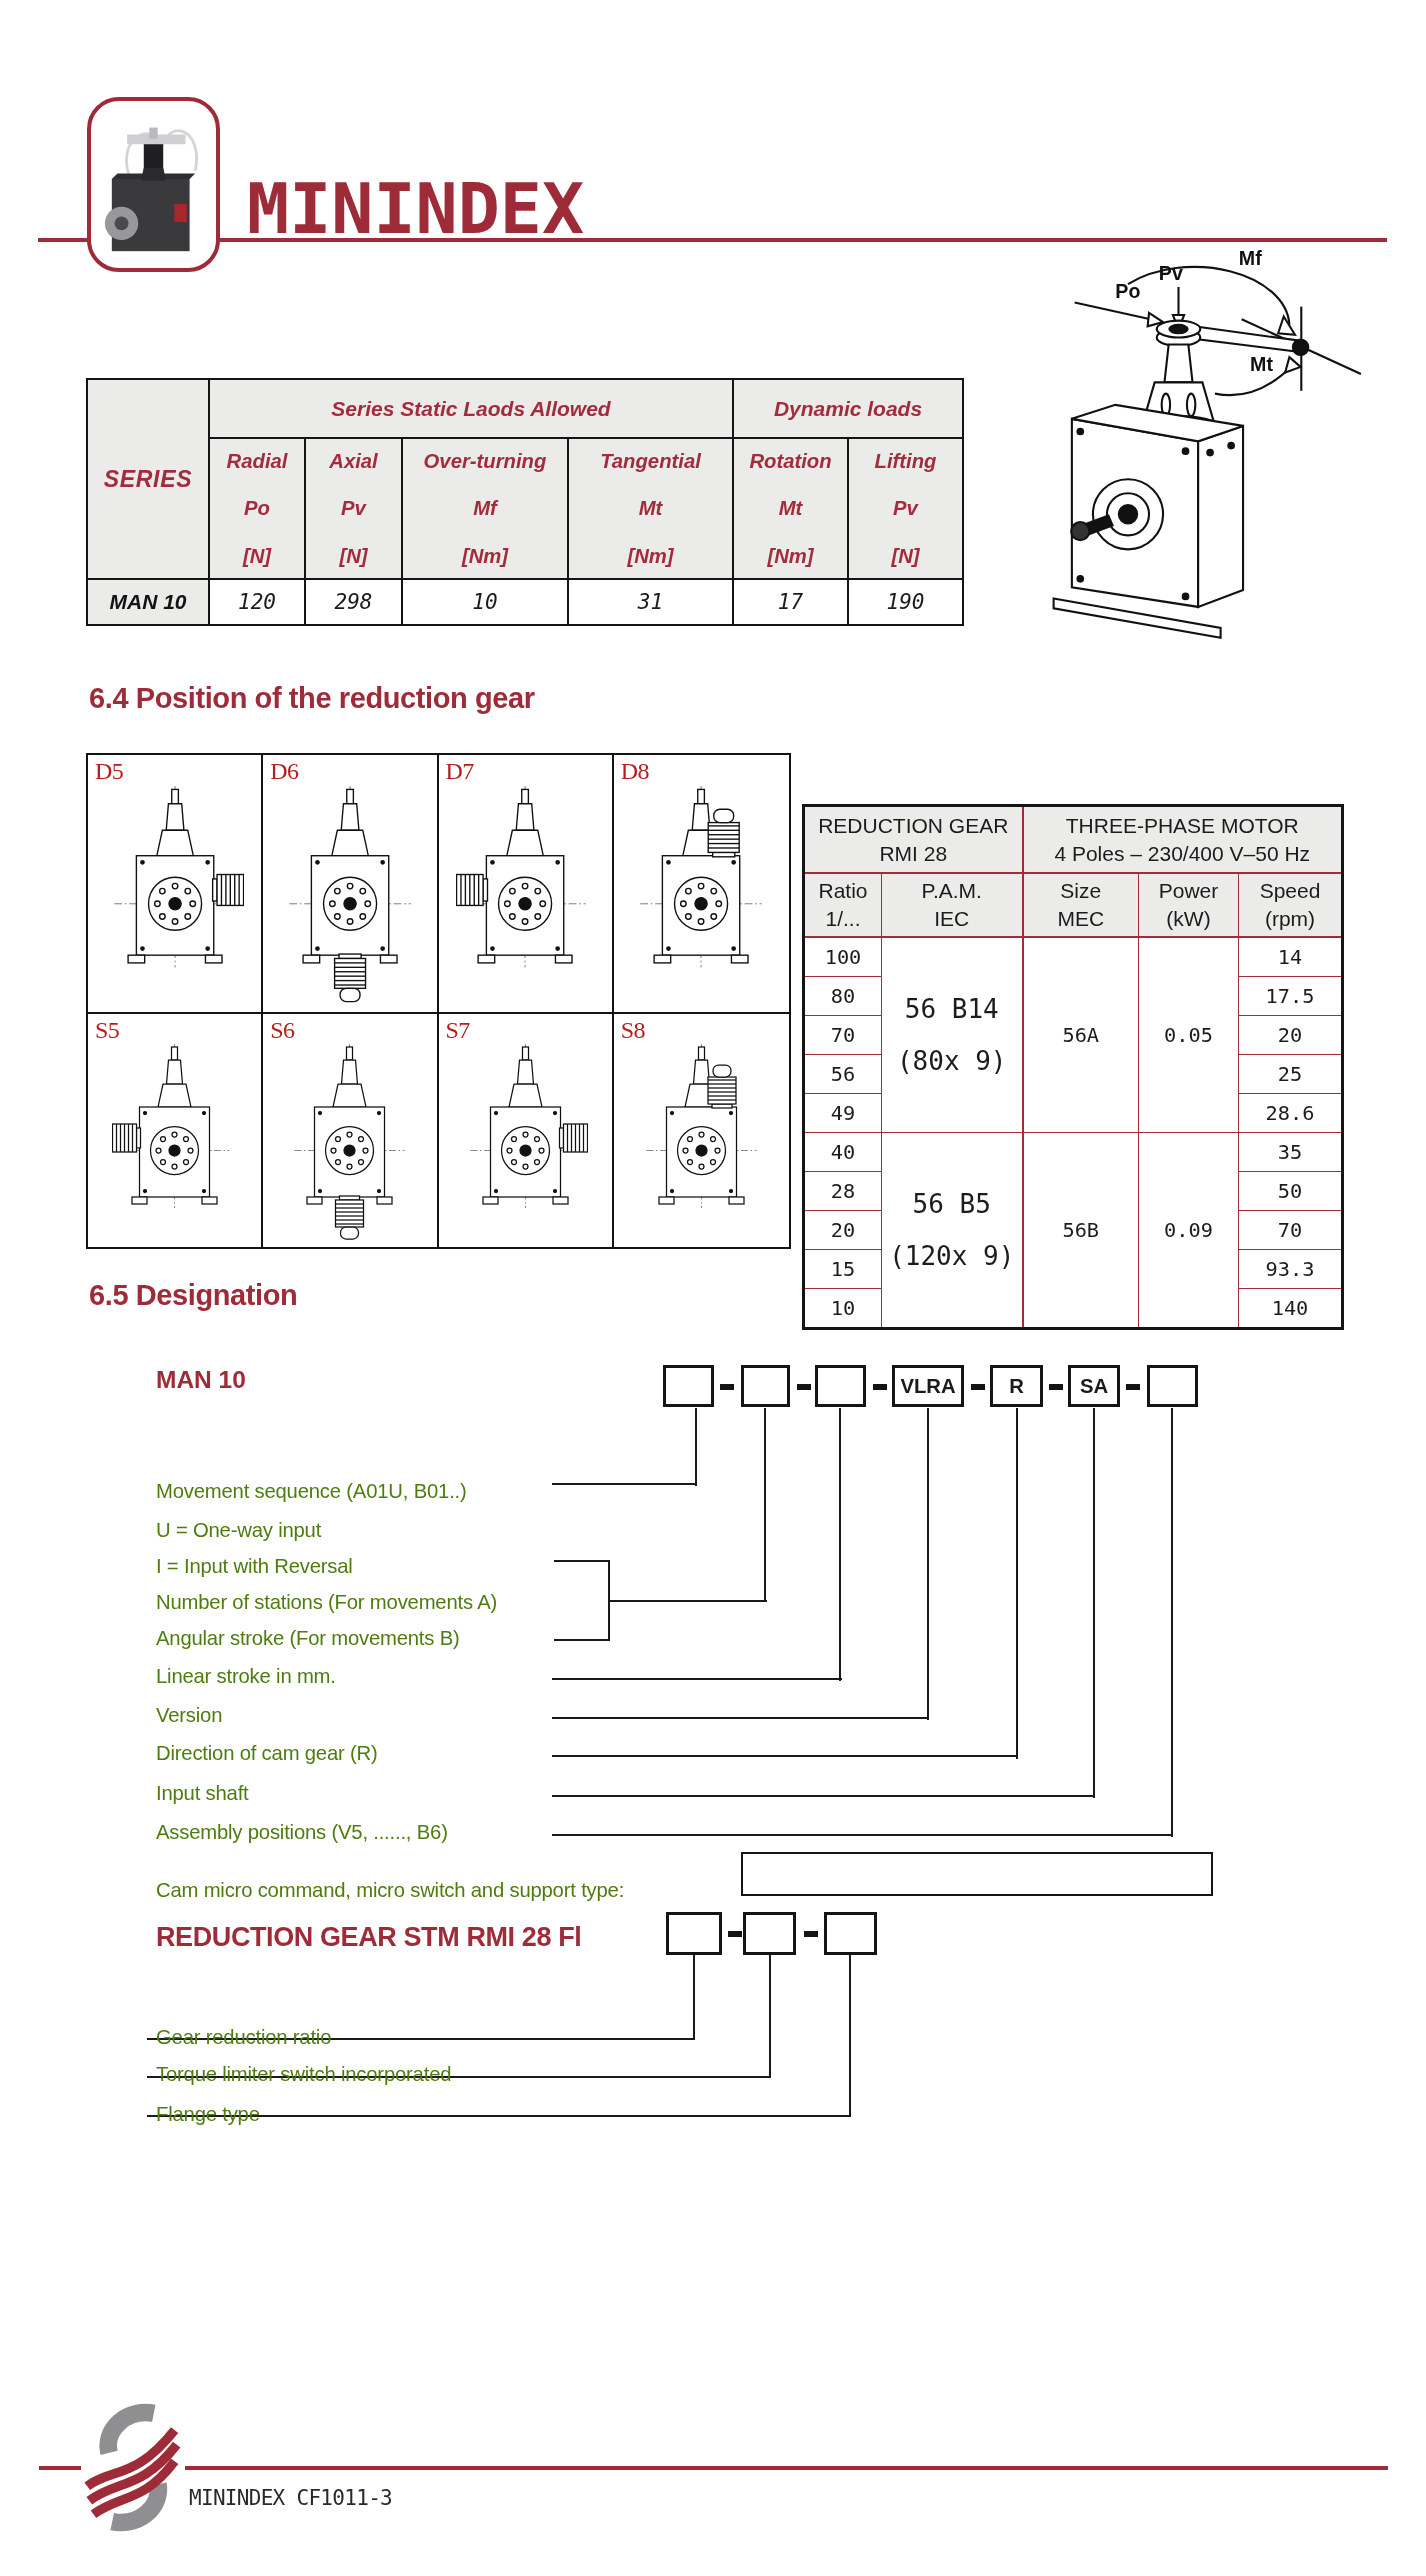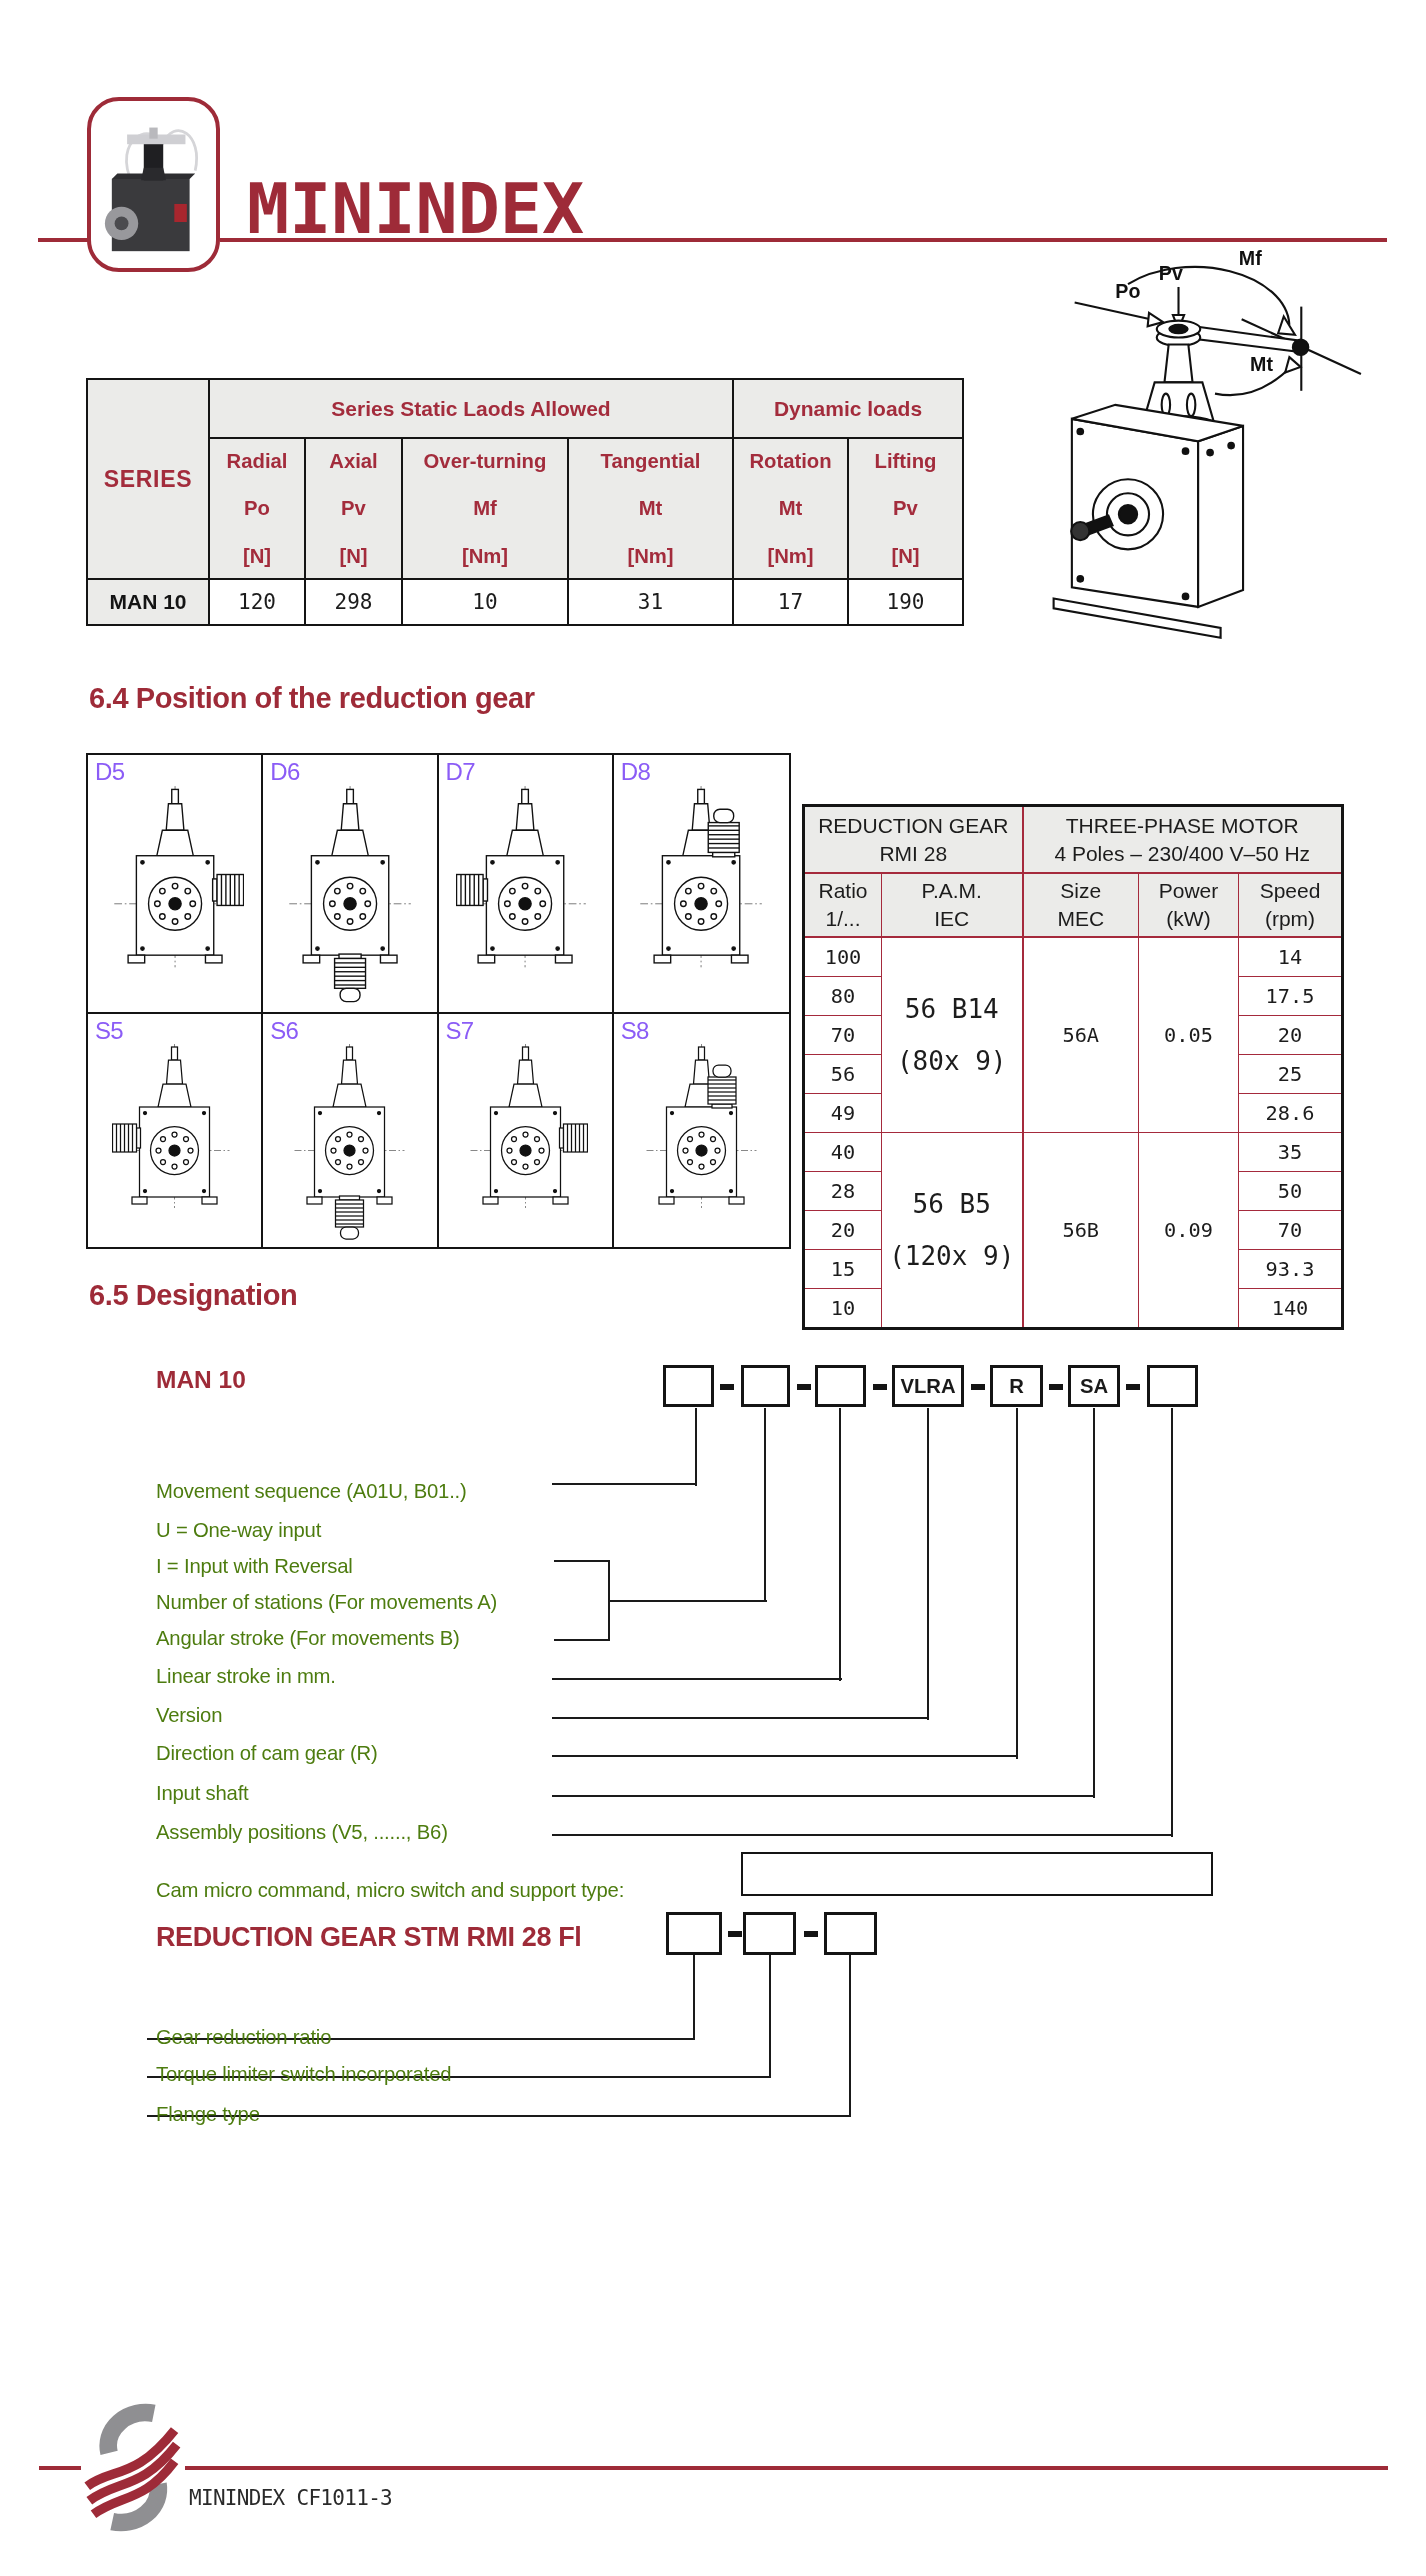"Series Static Laods Allowed" #loads td { font-style: none -> italic }
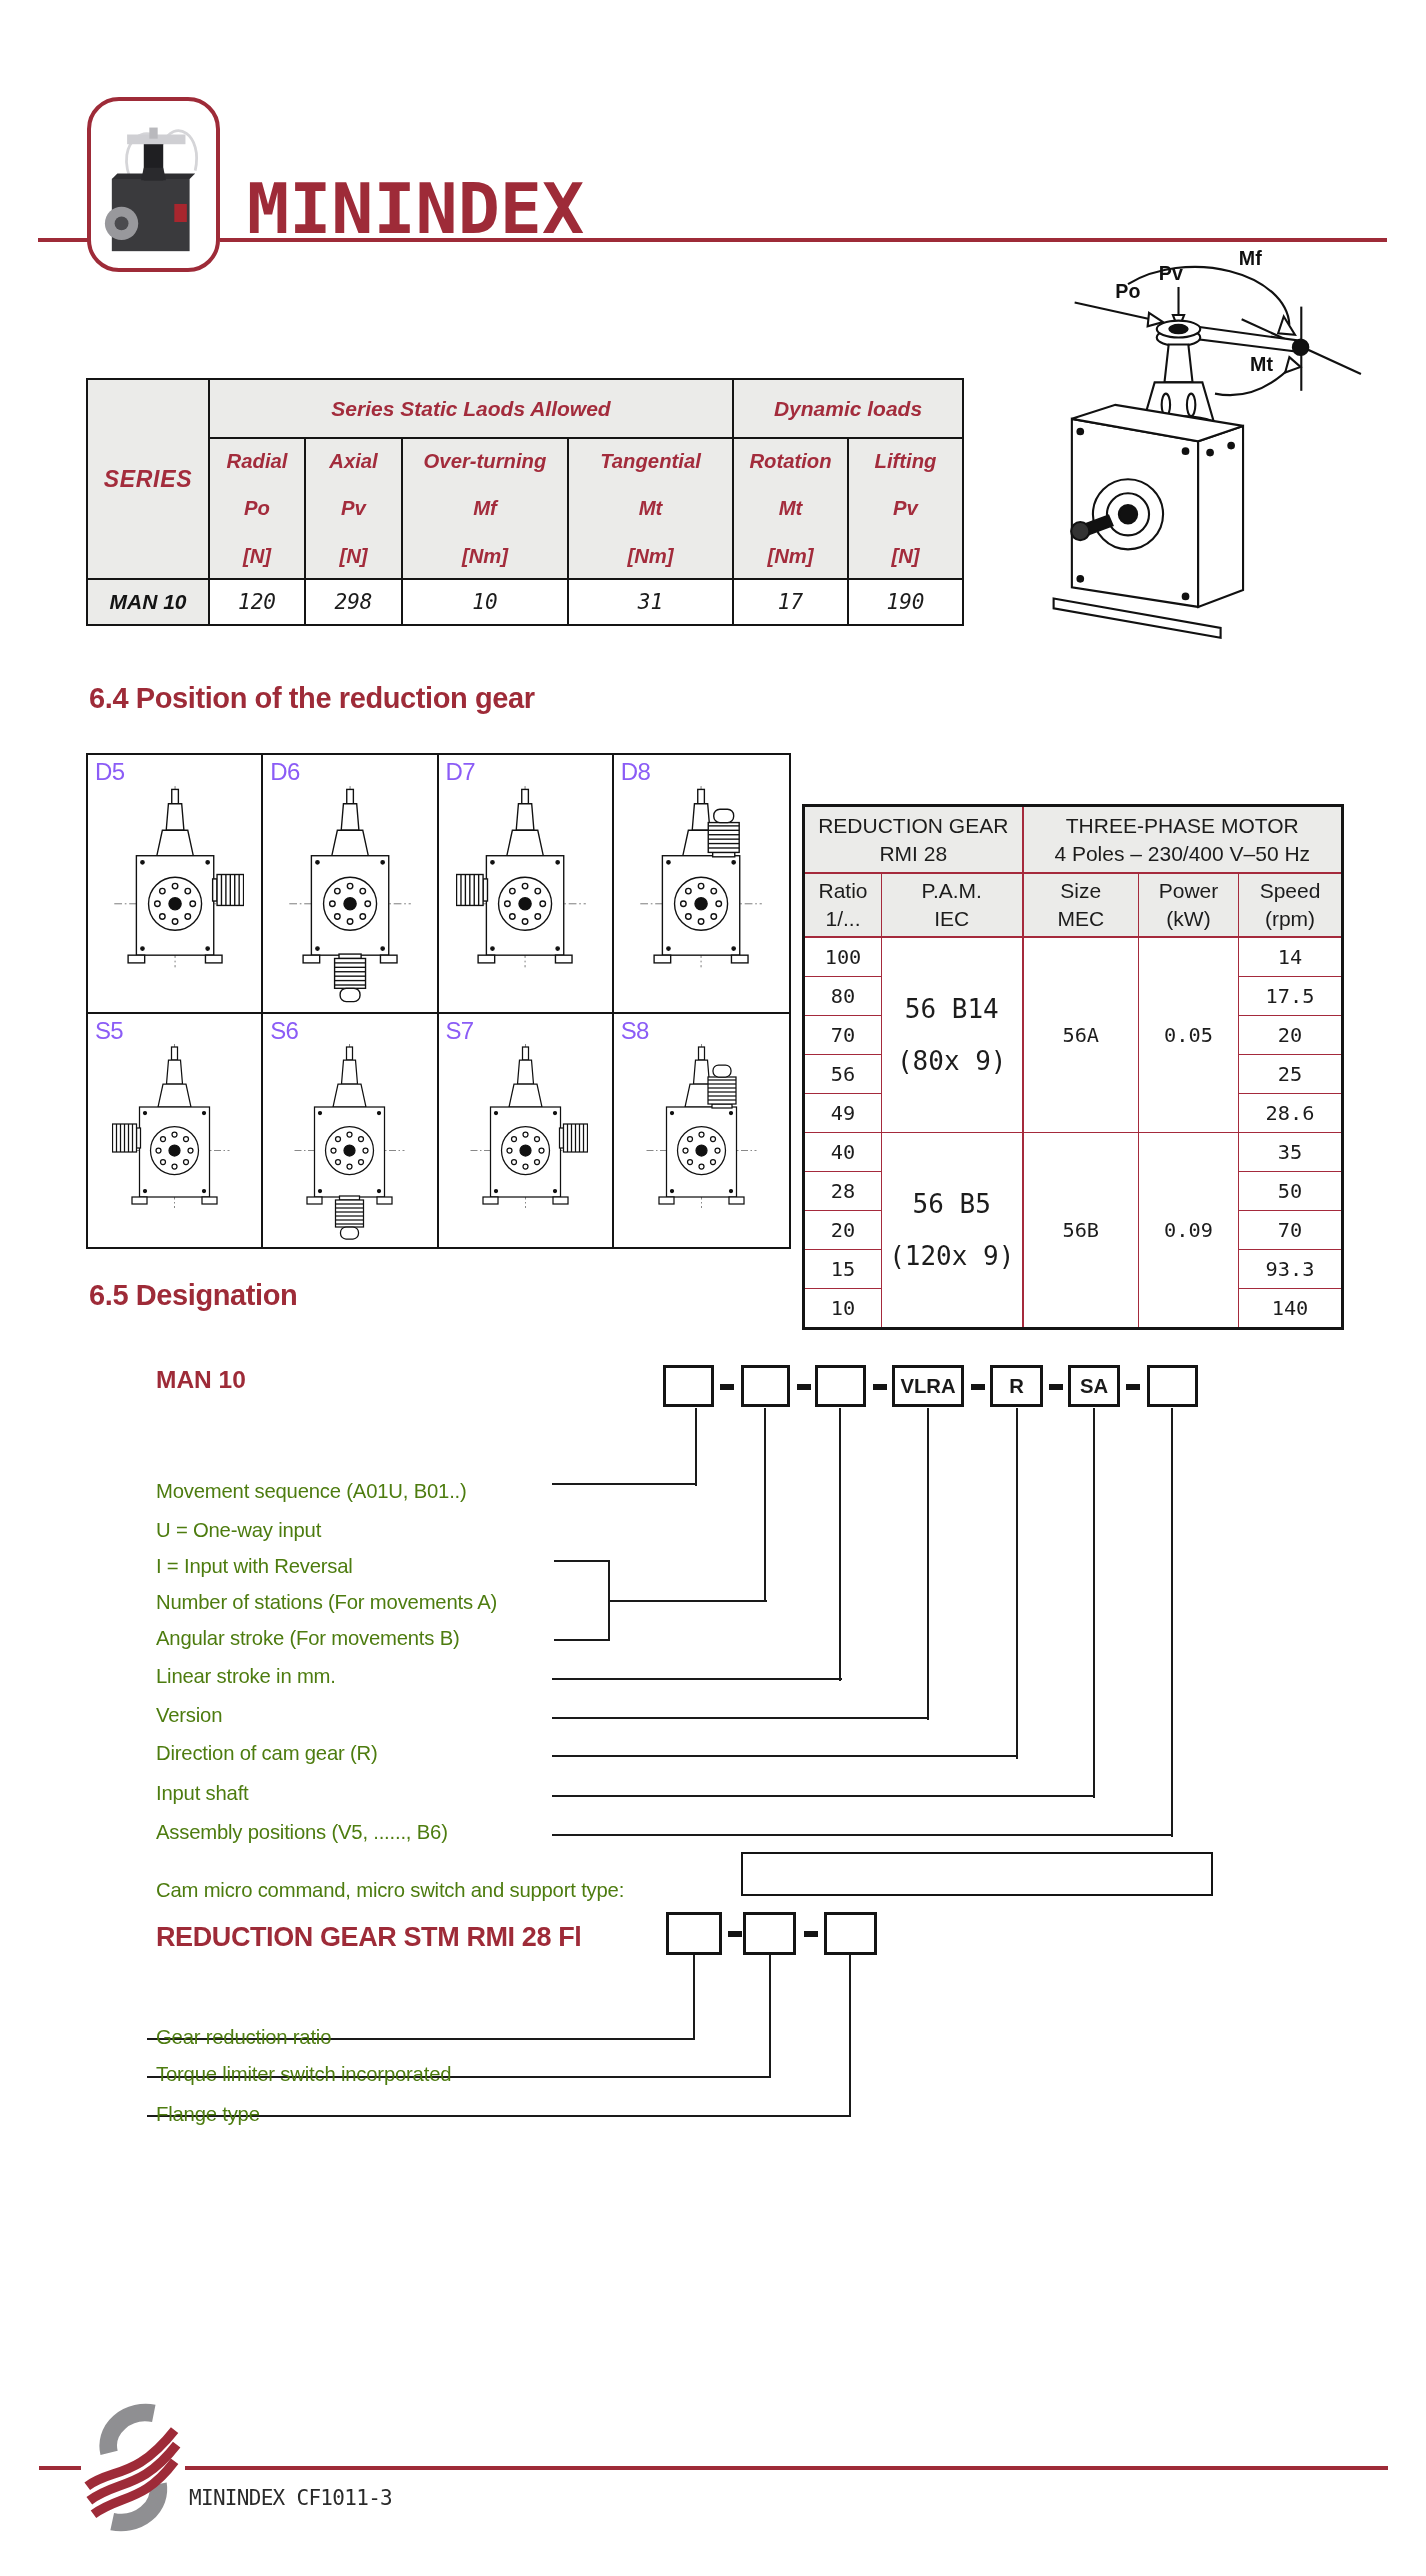"D5" #grid .cl { color: #8b5cf6 -> #b91c1c; font-family: Liberation Sans, sans-serif -> Liberation Serif, serif }
